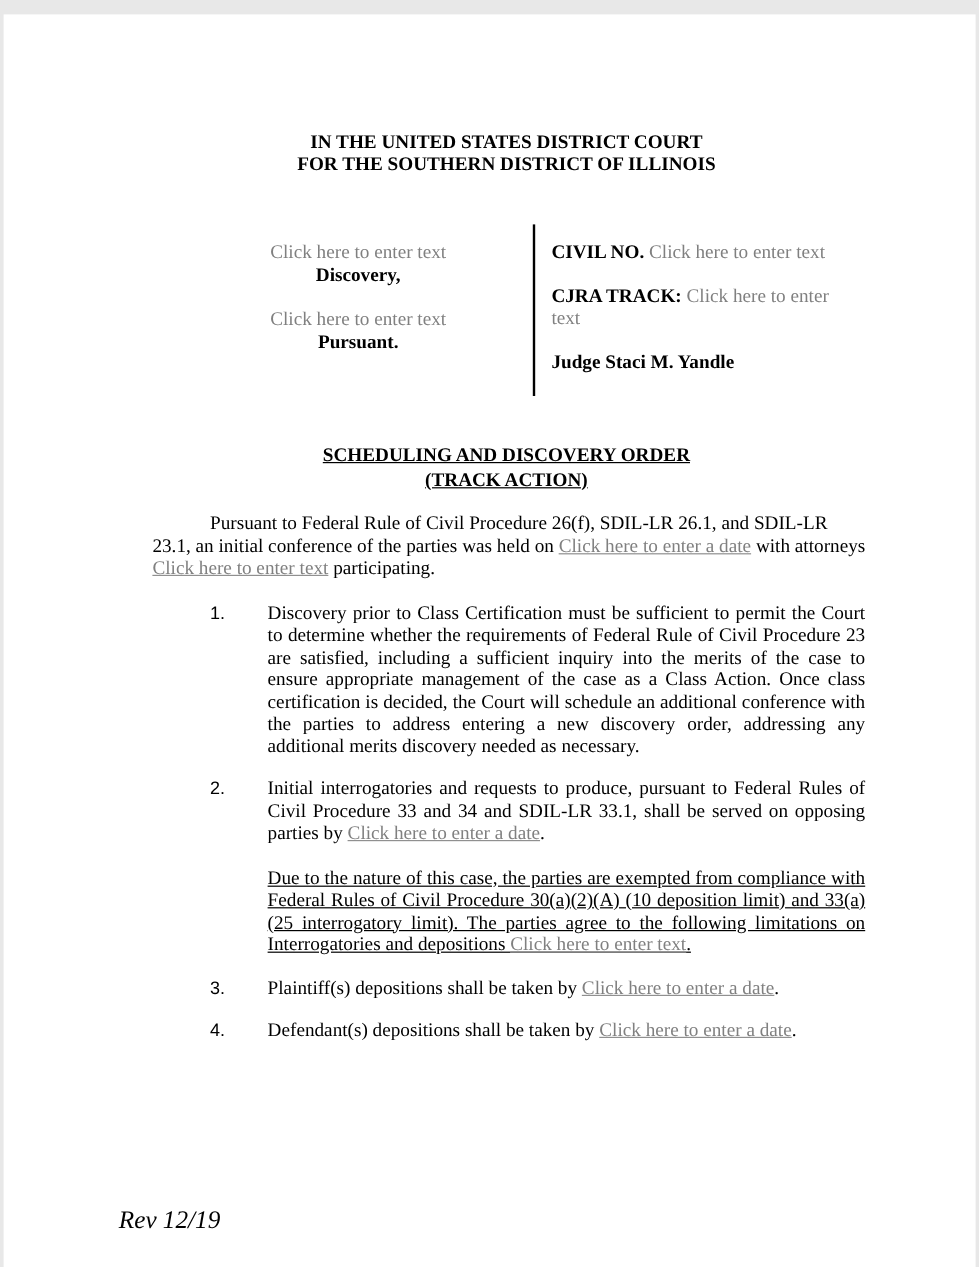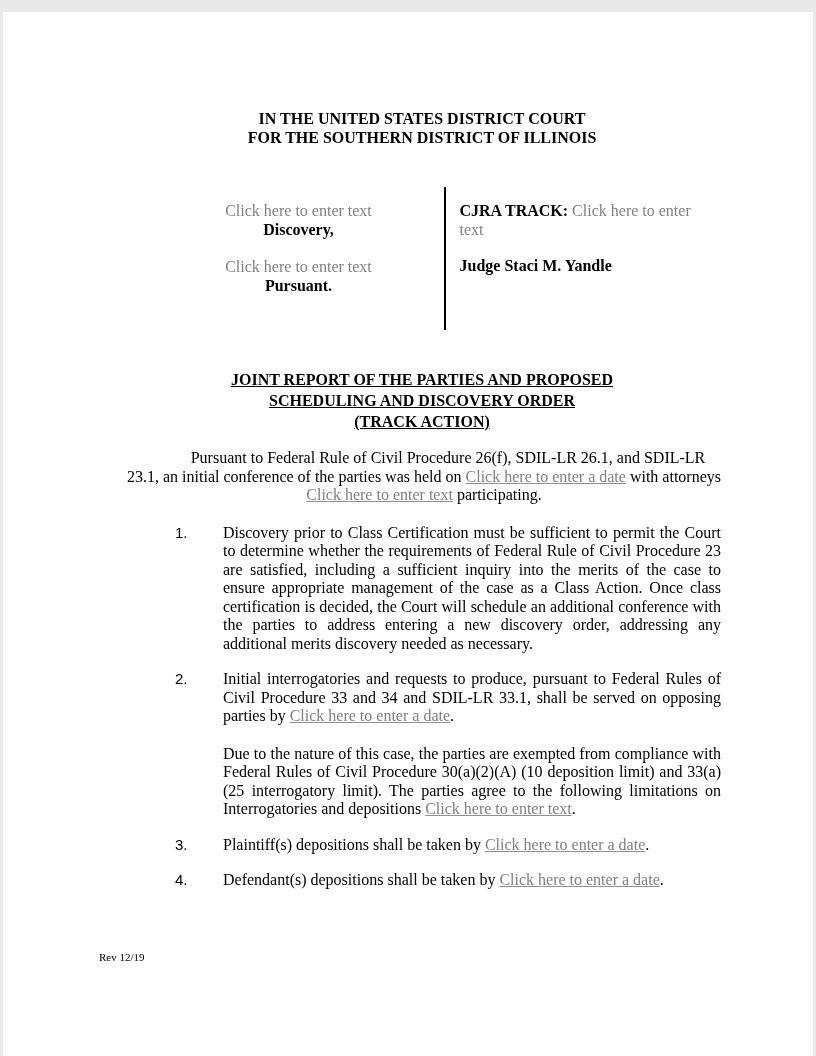"CIVIL NO. Click here to" div.cap-line { html: none -> <div><span>CIVIL NO.</span> <span>Click here to enter text</span></div> }
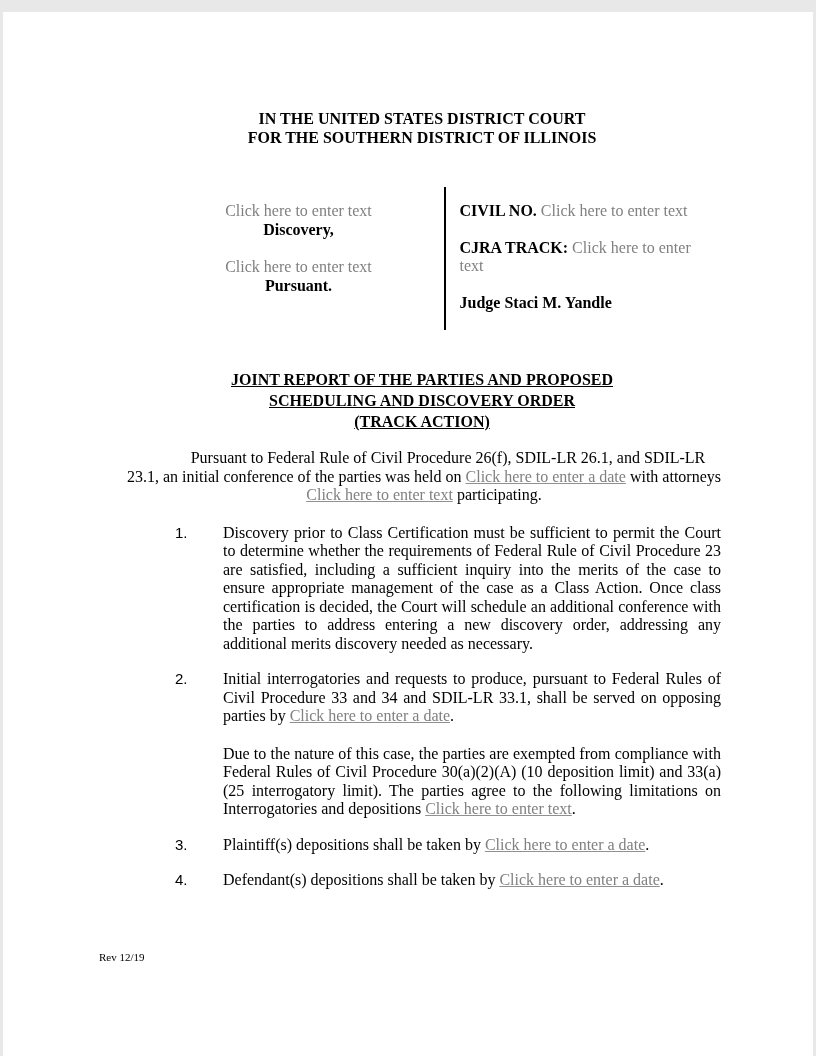"JOINT REPORT OF THE PARTIES" div.u { html: <div>JOINT REPORT OF THE PARTIES AND PROPOSED</div> -> none }
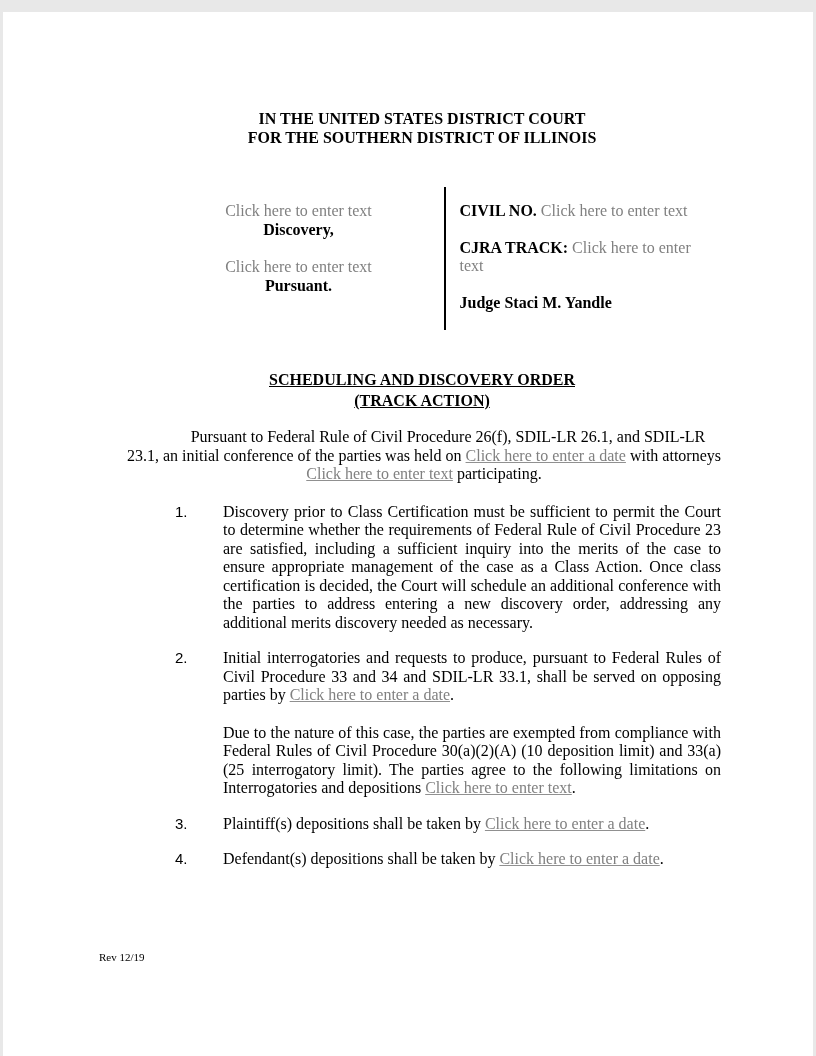"Pursuant to Federal Rule of" .para { text-align: center -> none }
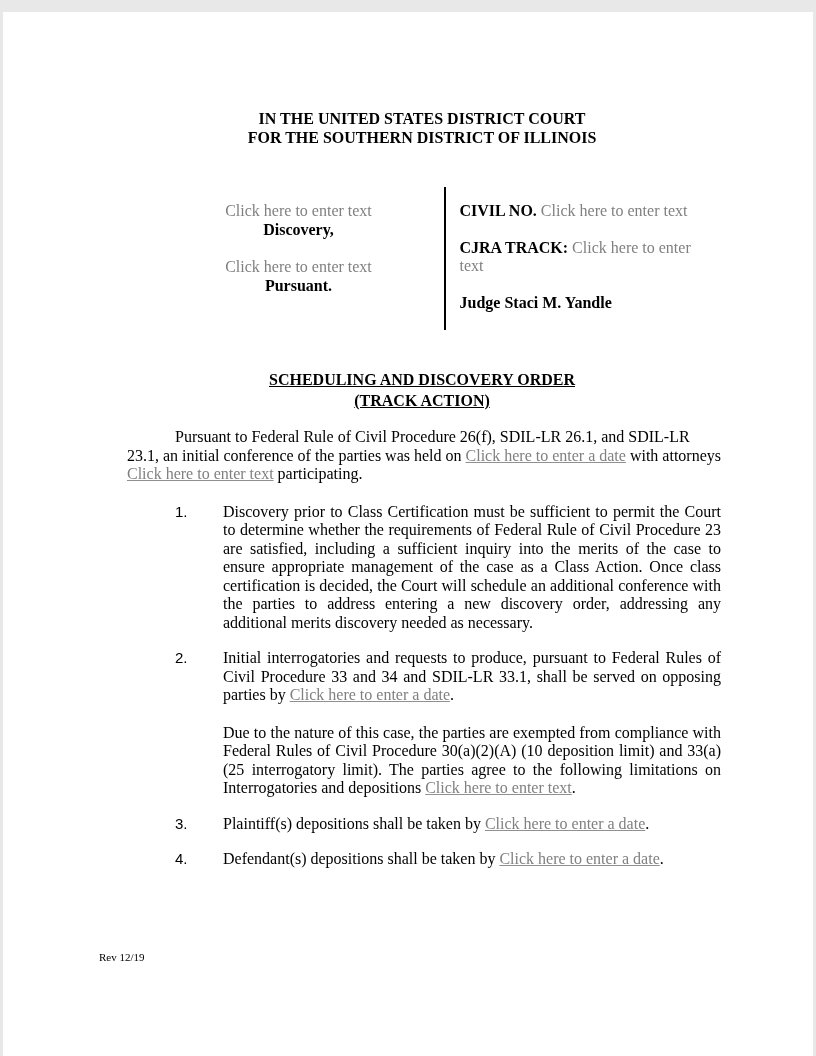"Due to the nature of" .item-body p + p { text-decoration: none -> underline }
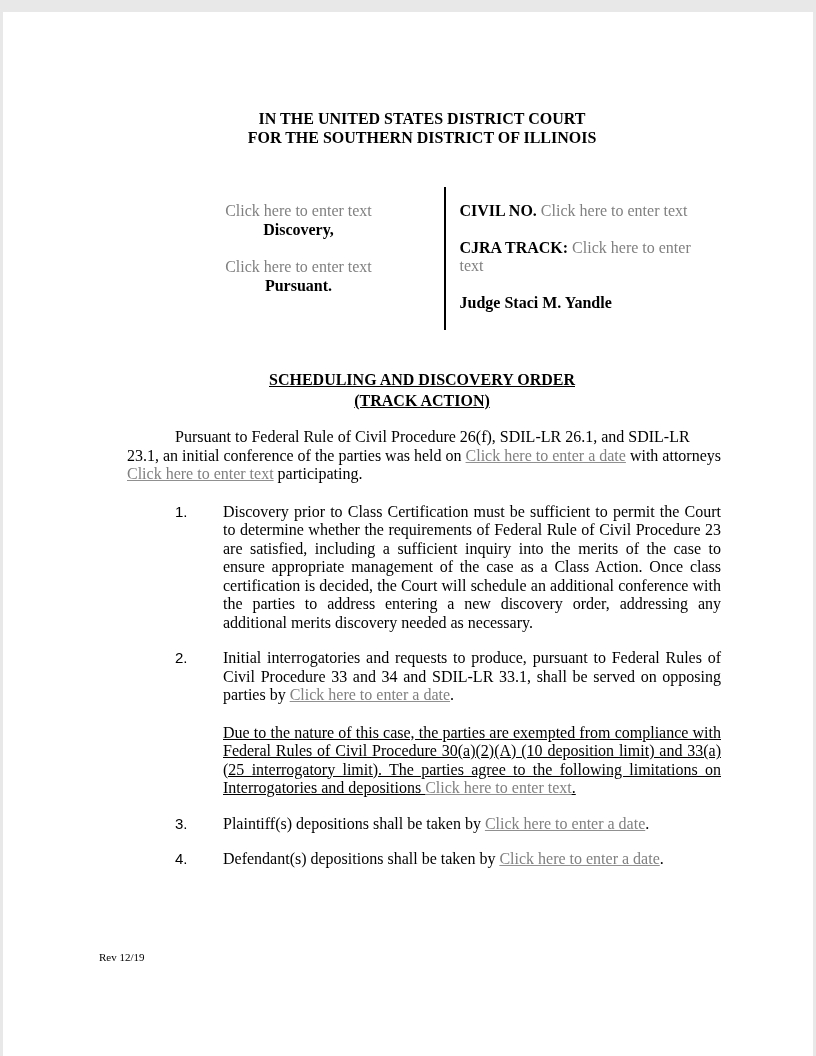"Rev 12/19" .footer-note { font-size: 11px -> 21px; font-style: none -> italic; top: 939px -> 992px }
